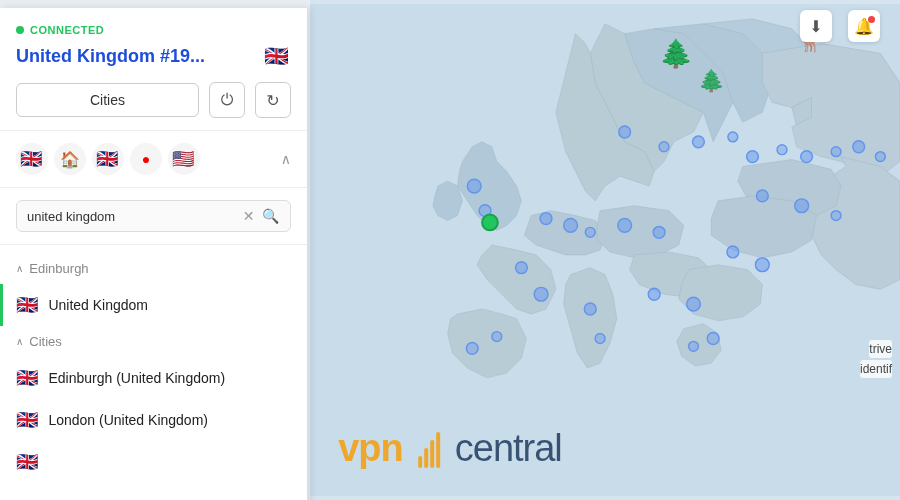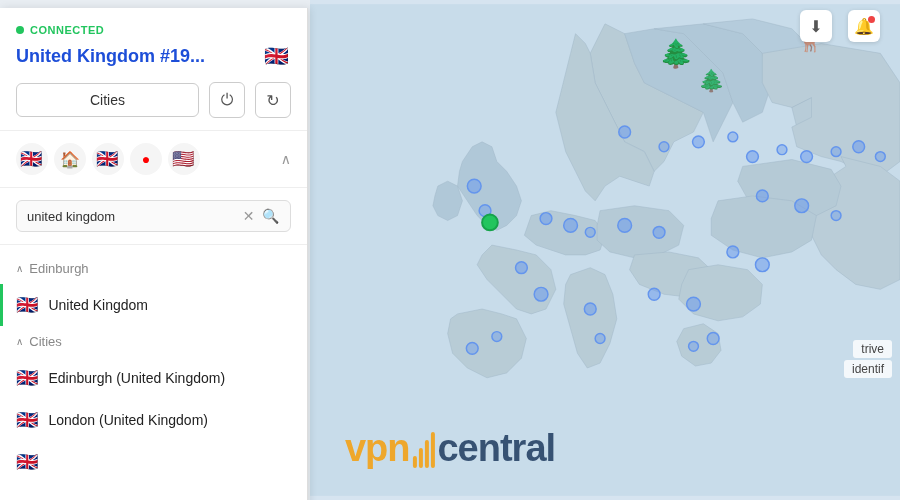"trive" .side-text { padding: 2px 8px -> 2px 0 }
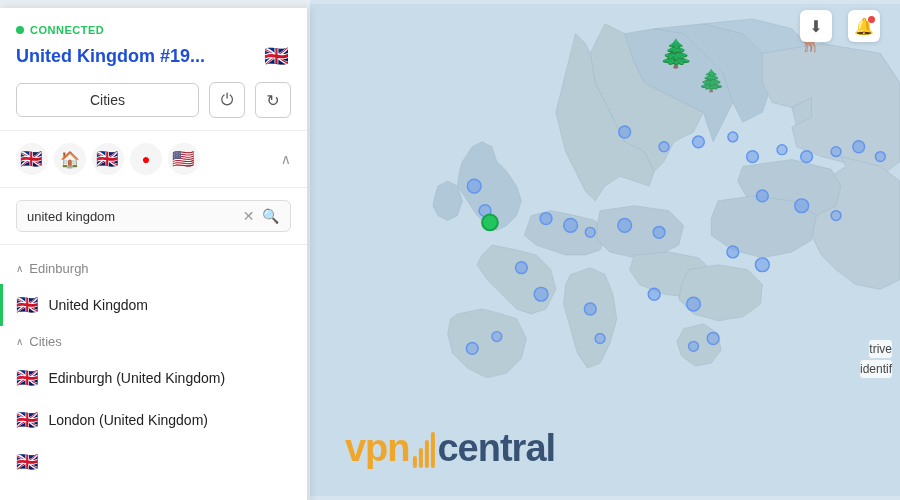"vpn" .vpn-watermark { gap: 0 -> 12px }
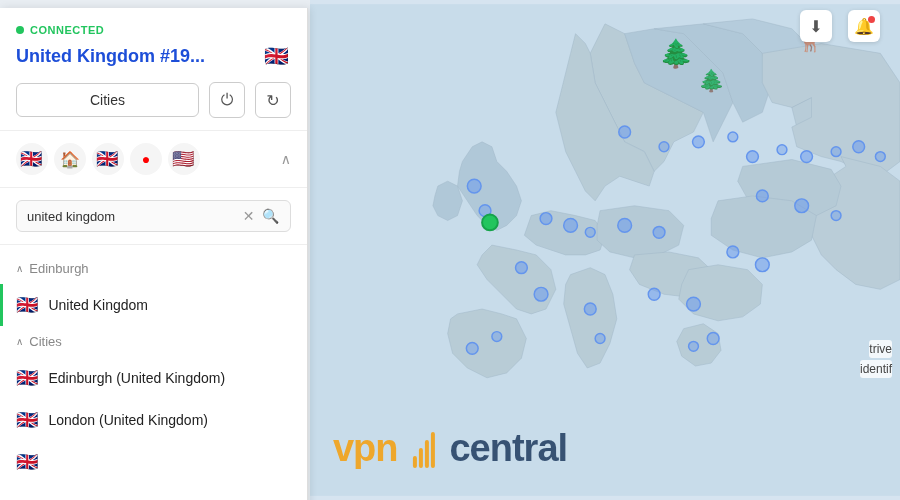"central" .central-text { font-weight: 700 -> 400 }
